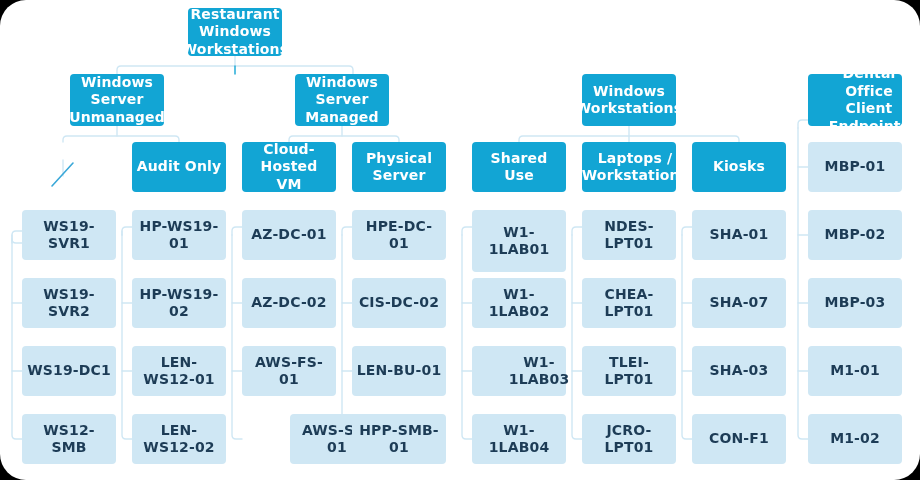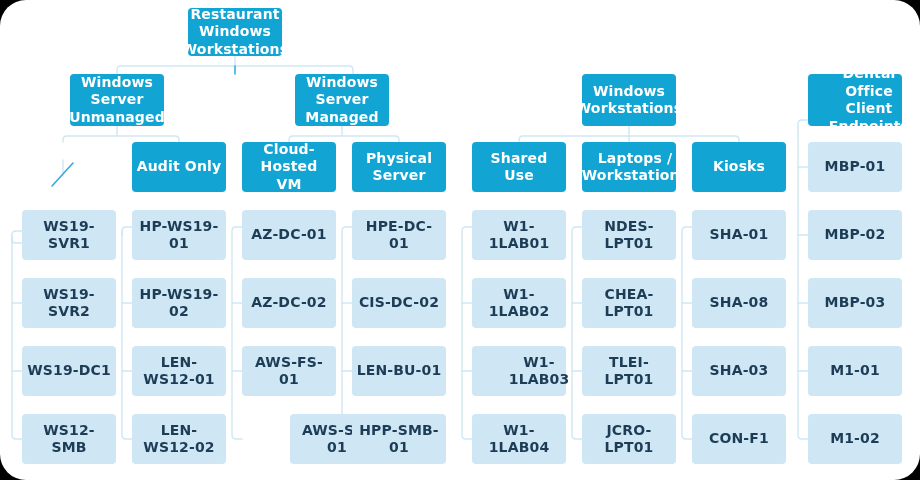"W1-1LAB01" div.node { height: 50px -> 62px }
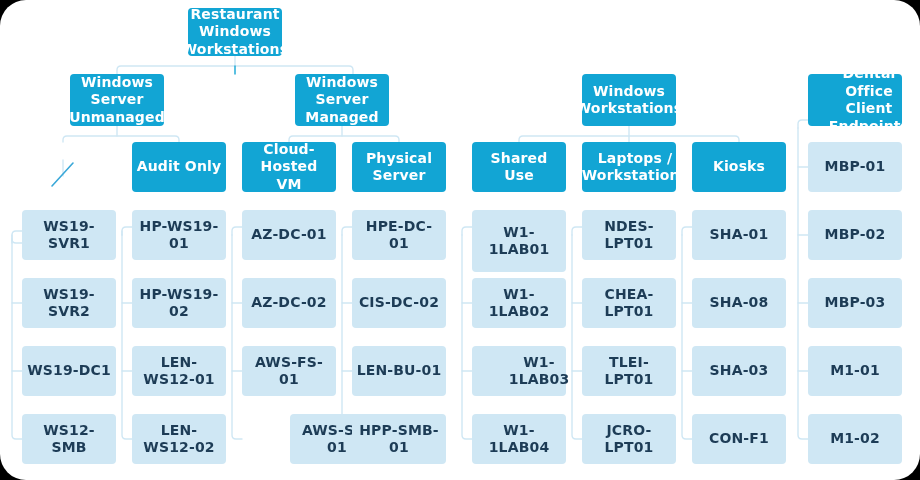"SHA-08" span.label { text: SHA-08 -> SHA-07 }
